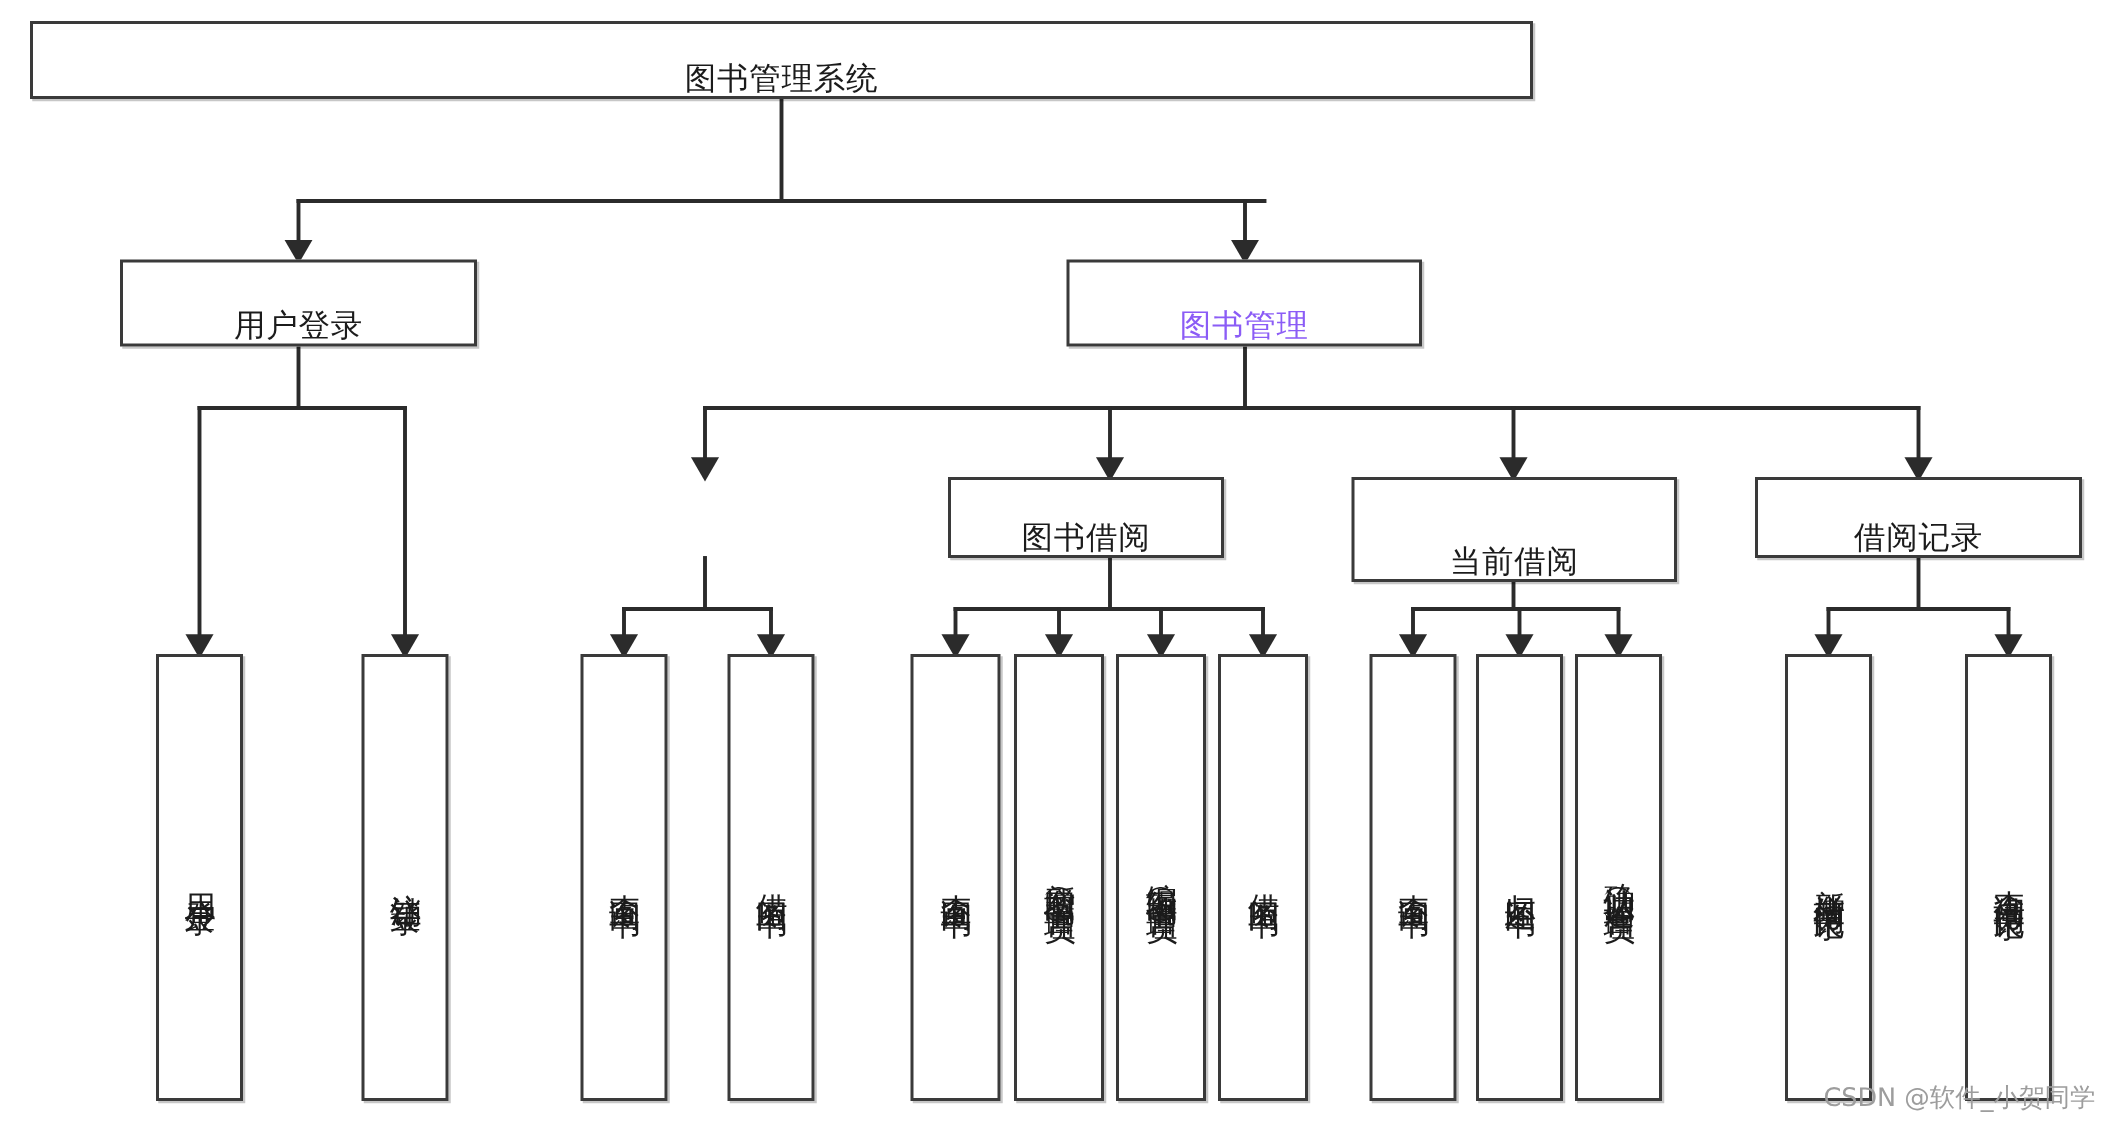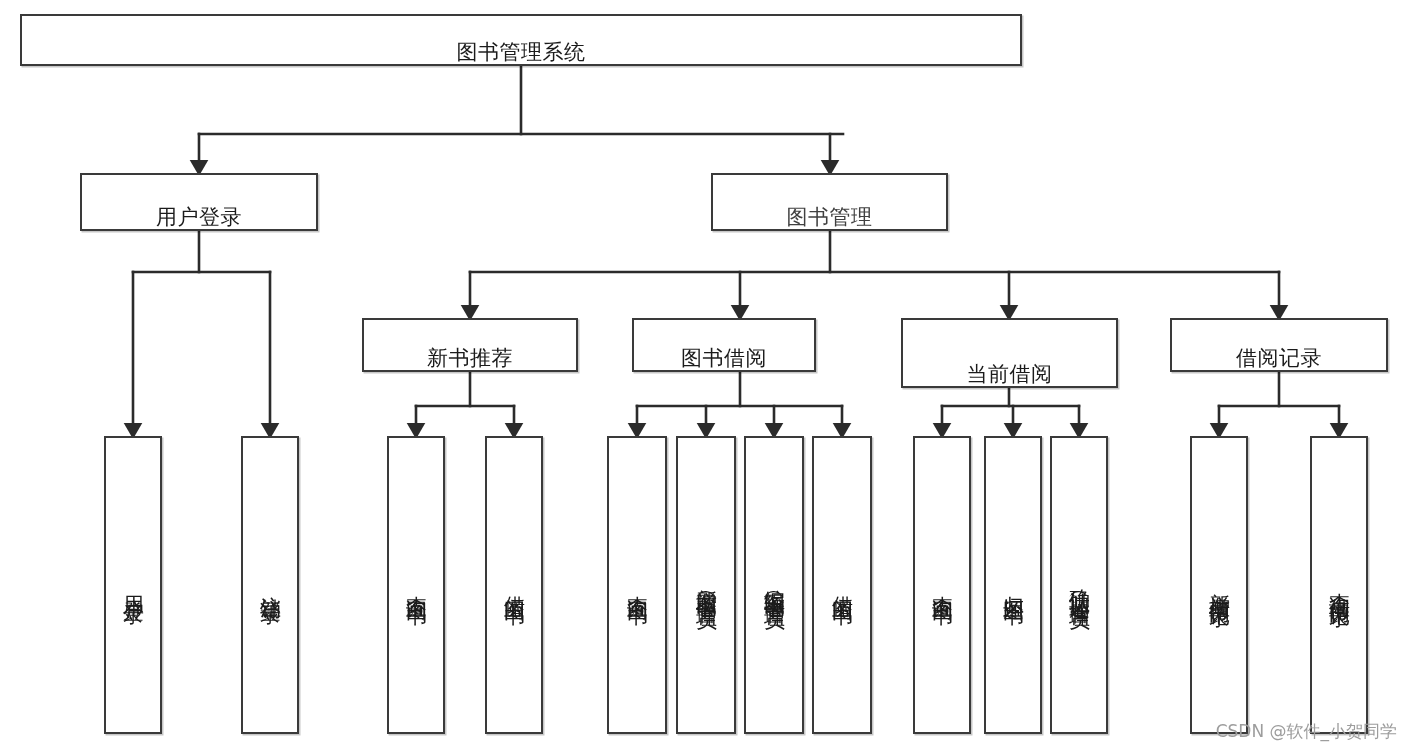"图书管理" span.node-label-h { color: #404040 -> #8b5cf6 }
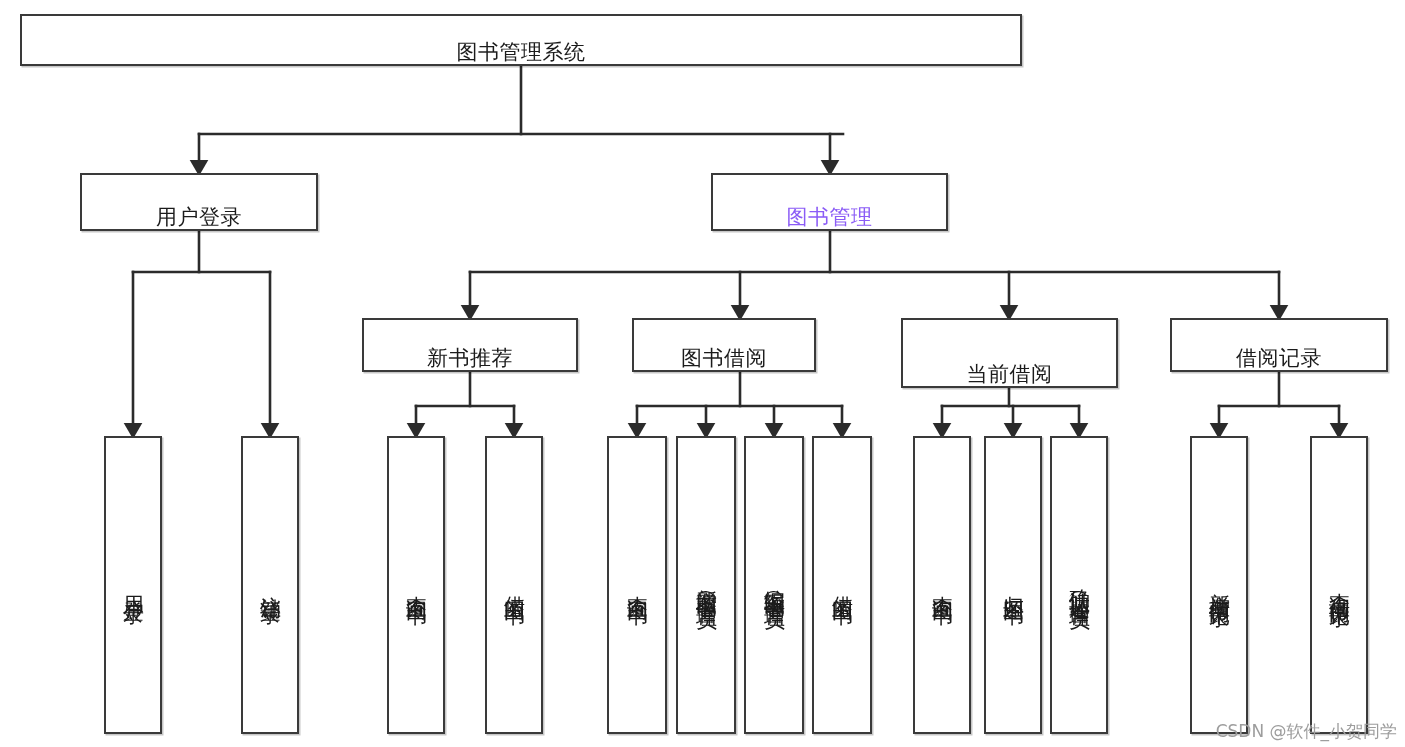"新书推荐" div.node-box { html: <div> <span>新书推荐</span> </div> -> none }
